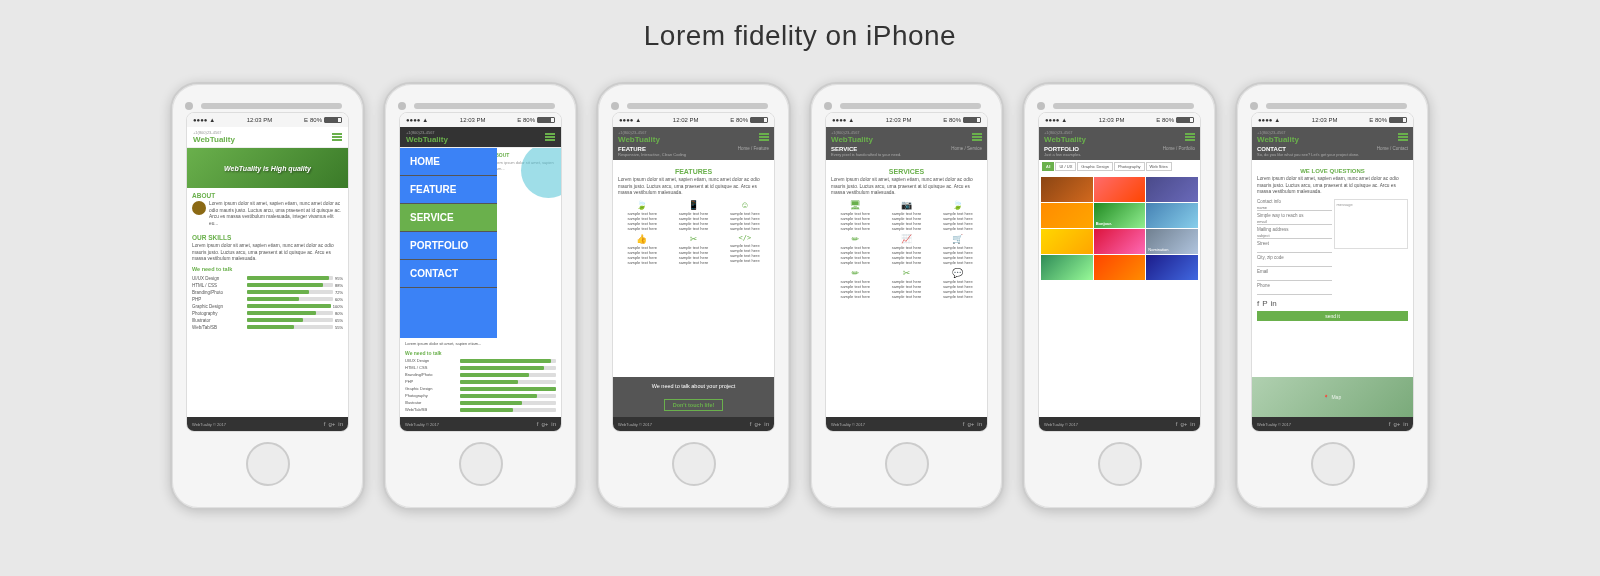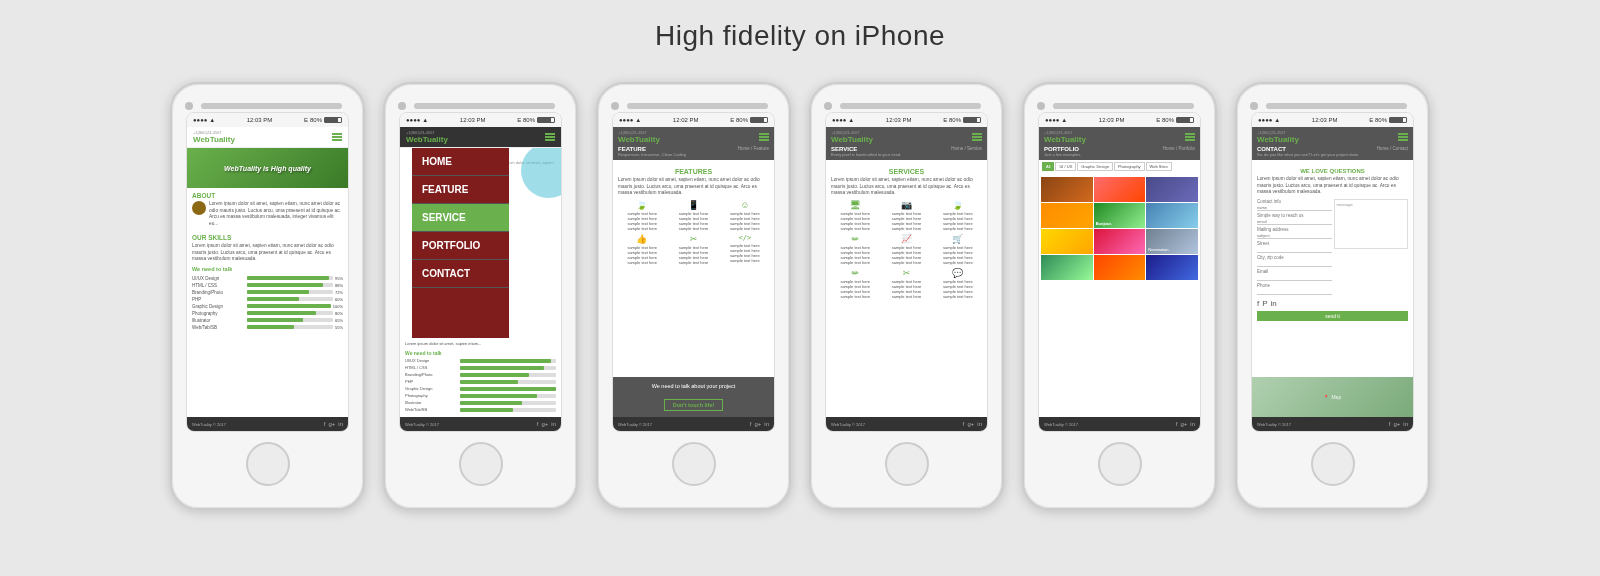"High fidelity on iPhone" h1.page-title { text: High -> Lorem }
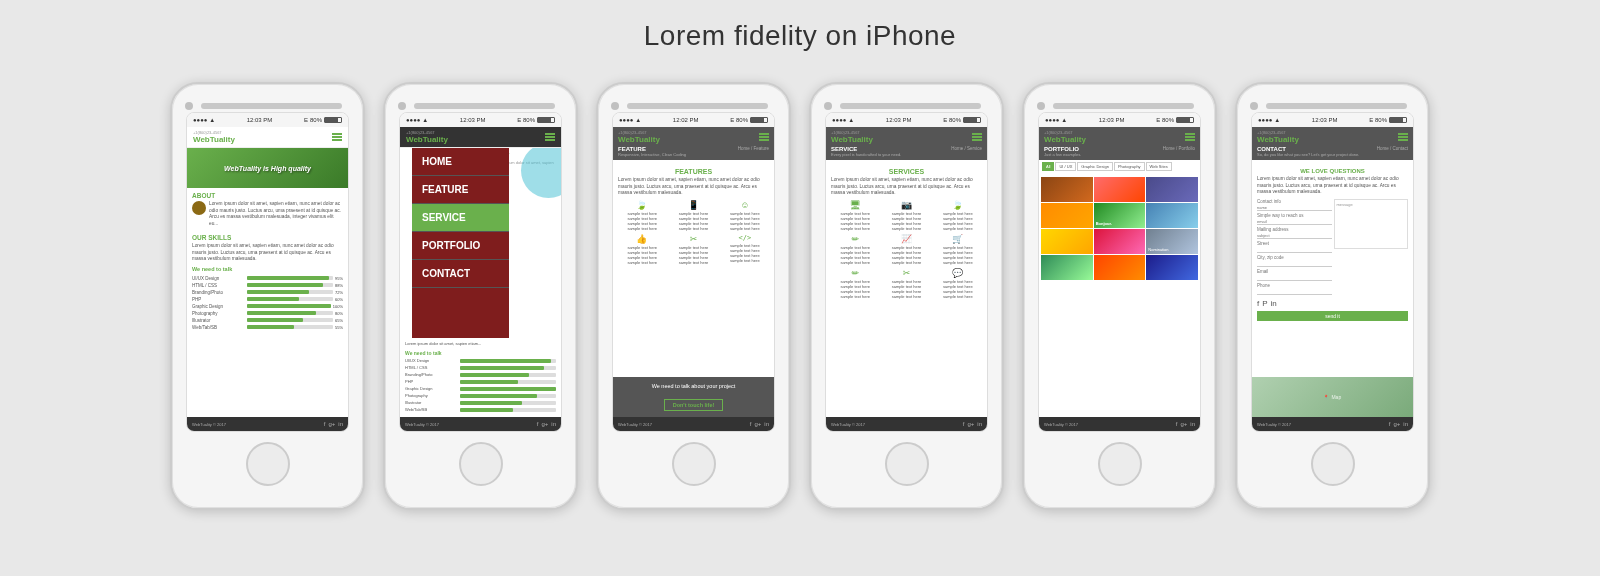"HOME" div { background: #7f1d1d -> #3b82f6; margin-left: 12px -> none }
